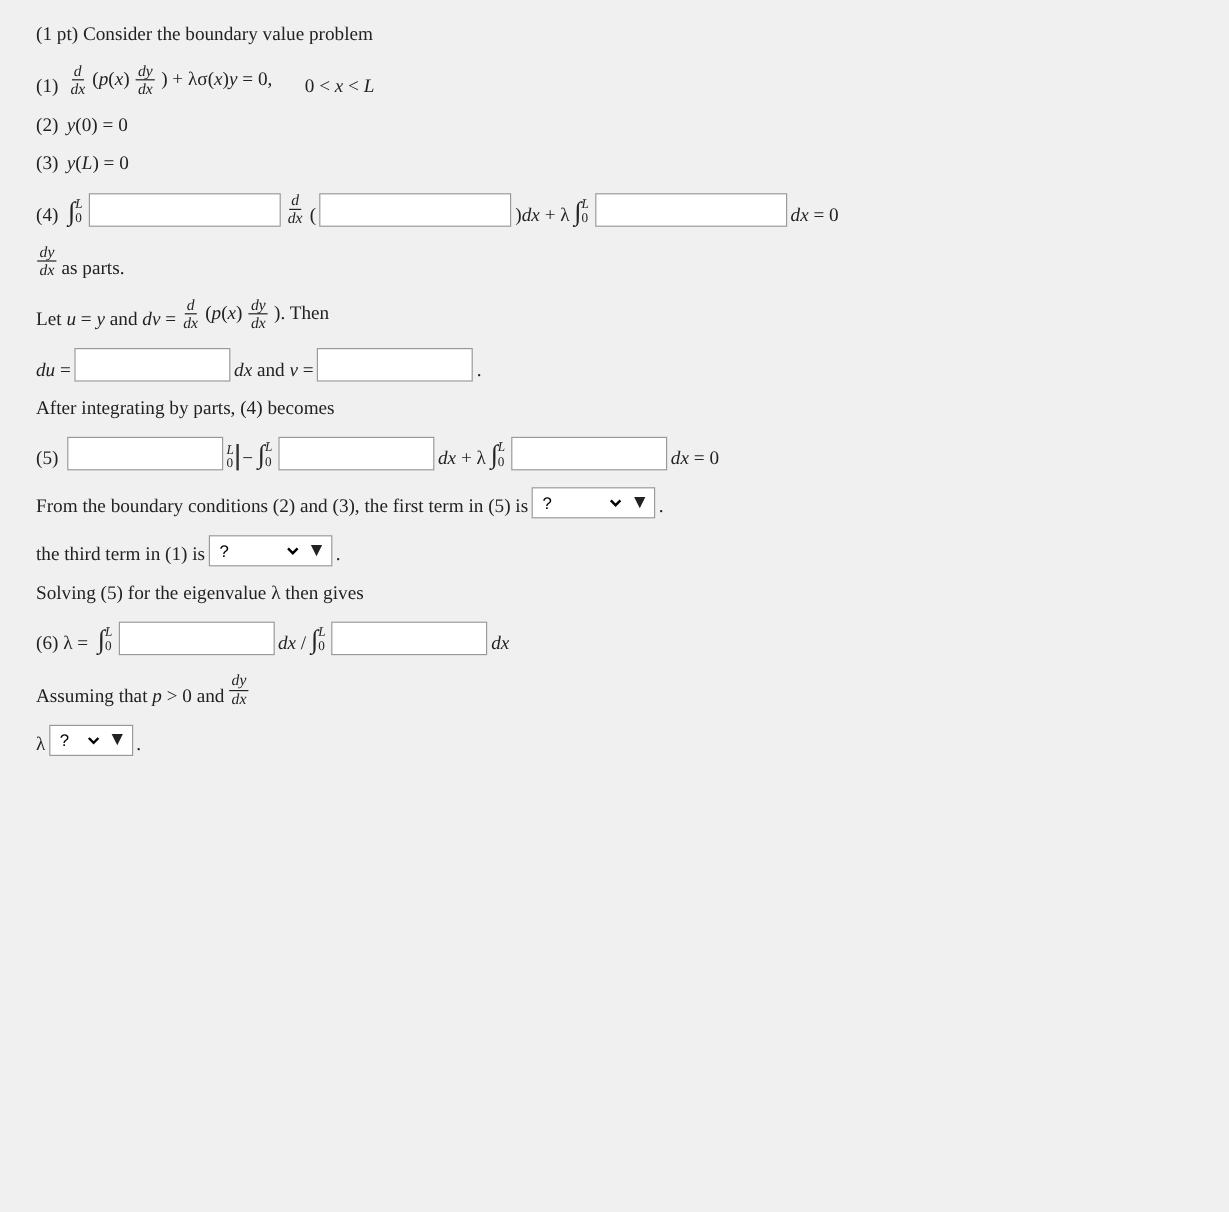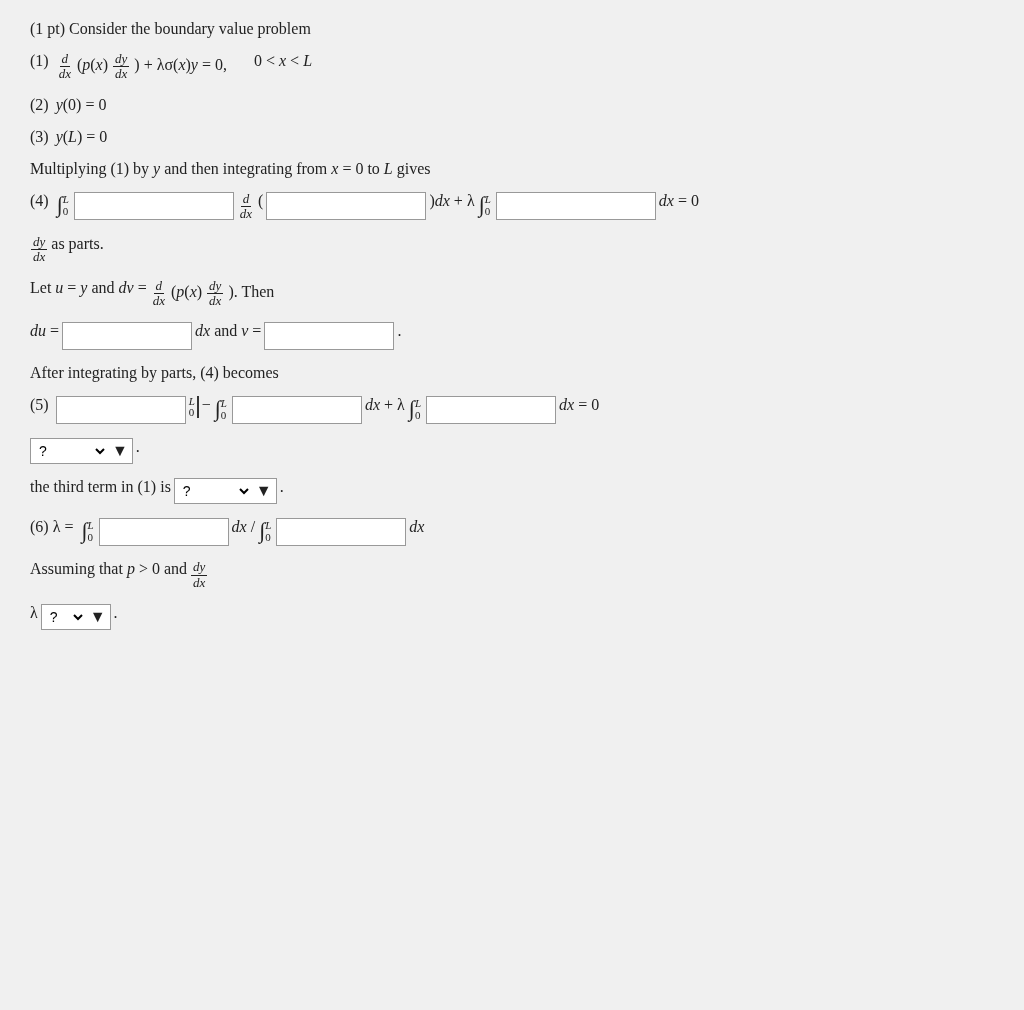"(1 pt) Consider the boundary" .row { align-items: flex-start -> flex-end }
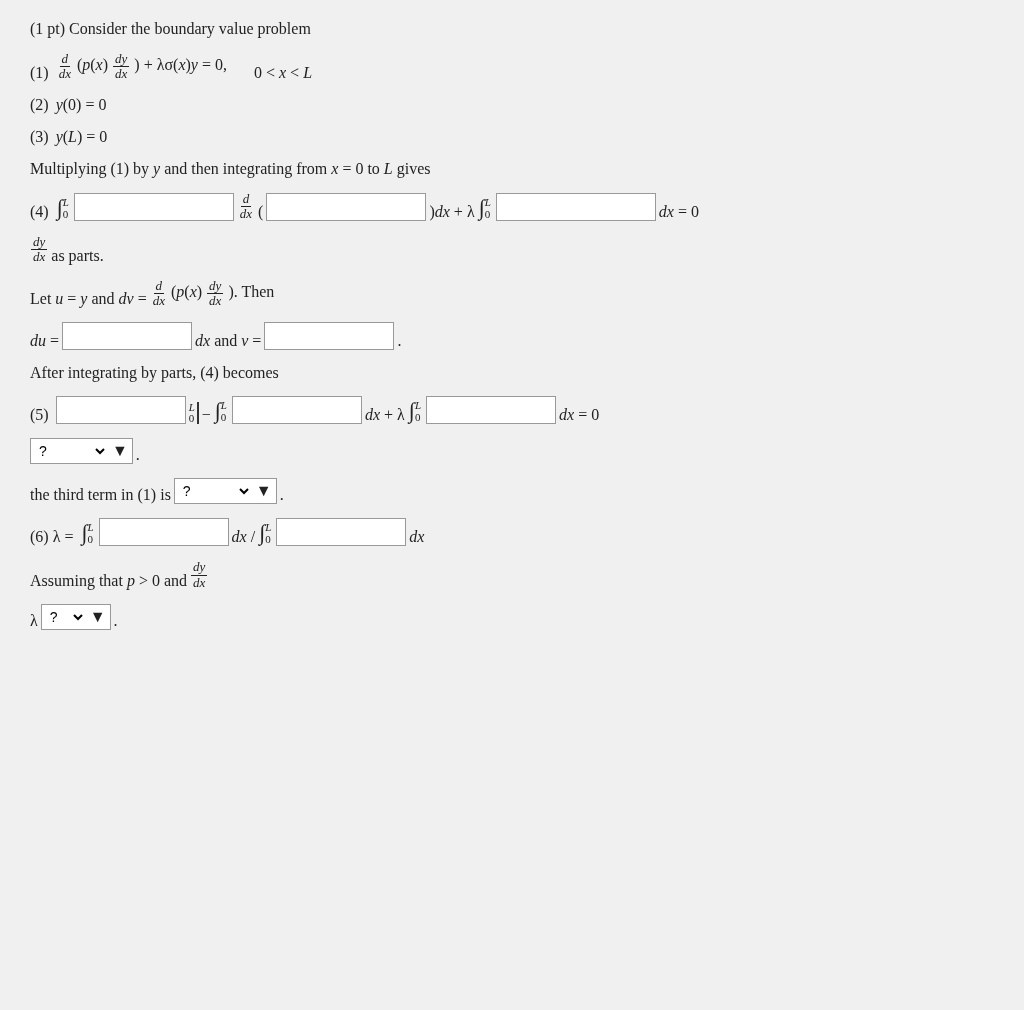"Multiplying (1) by y and" div.row { html: <div> <span>Multiplying (1) by <span>y</span> and then integrating from <span>x</span> = 0 to <span>L</span> gives</span> </div> -> none }
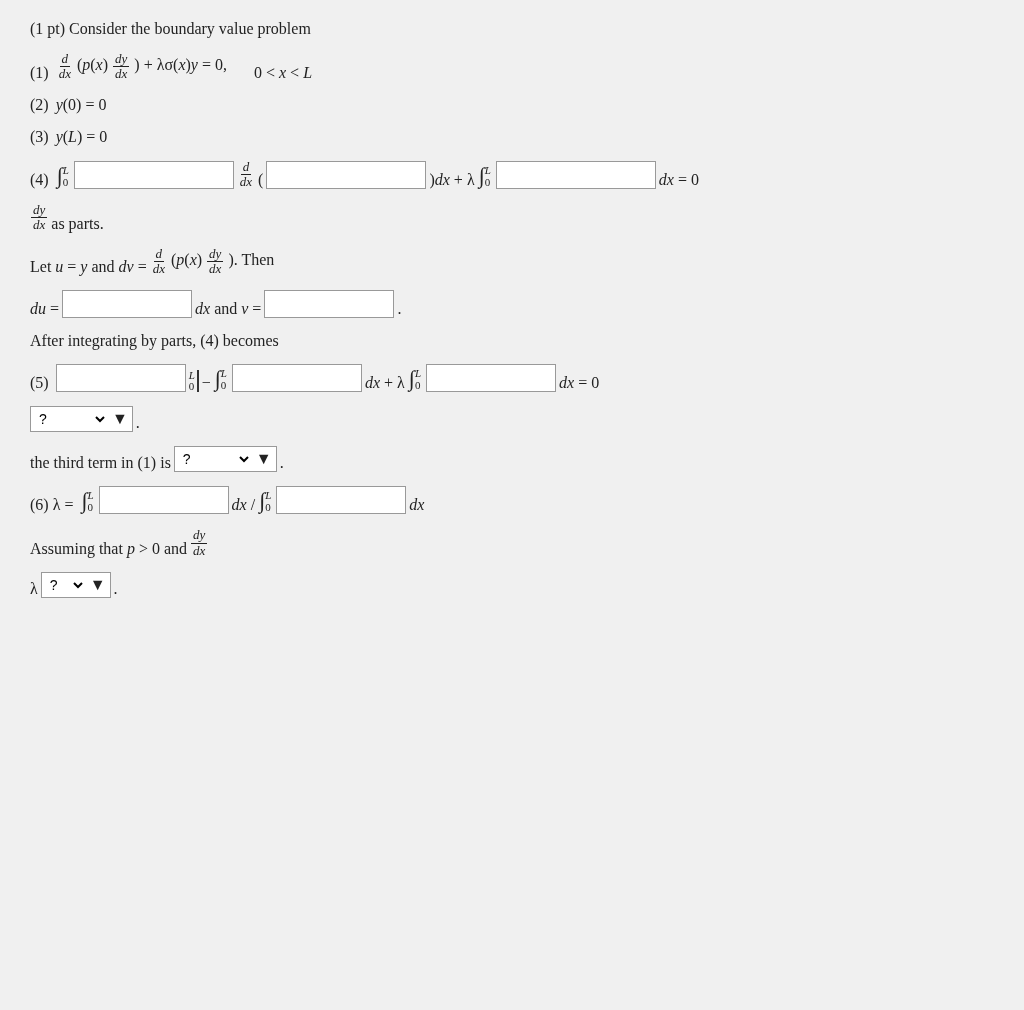"From the boundary conditions (2)" span { html: none -> <span>From the boundary conditions (2) and (3), the first term in (5) is</span> }
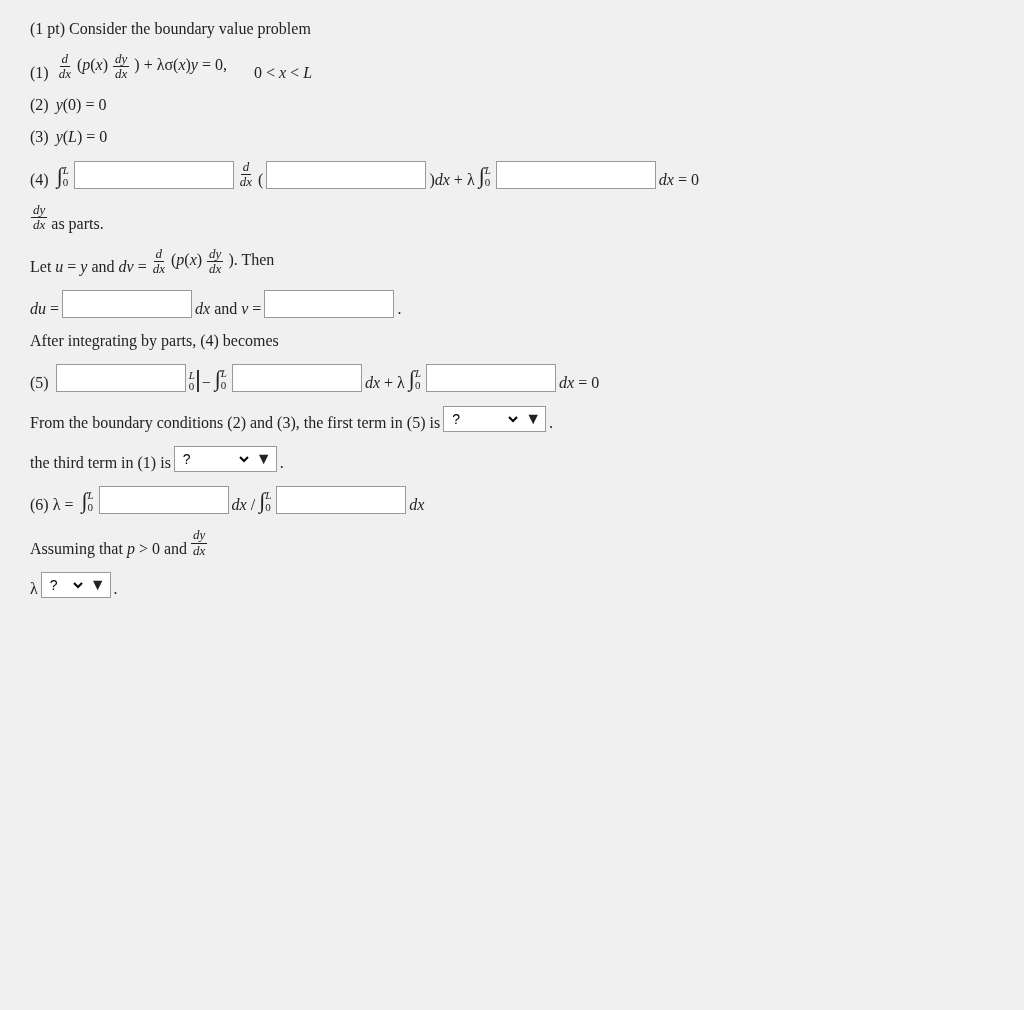"Solving (5) for the eigenvalue" div.row { html: none -> <div> <span>Solving (5) for the eigenvalue λ then gives</span> </div> }
